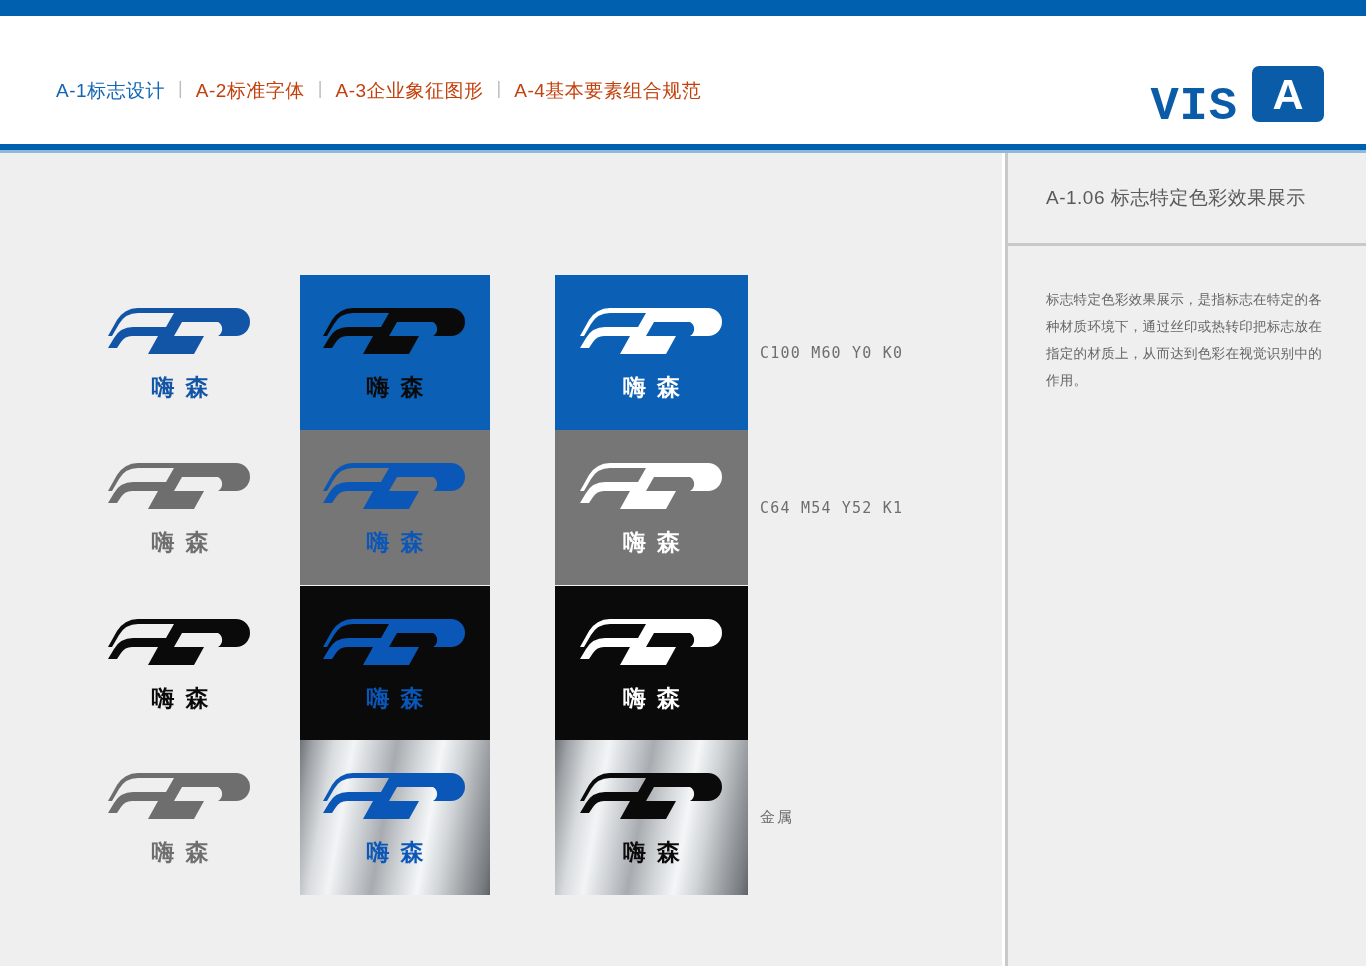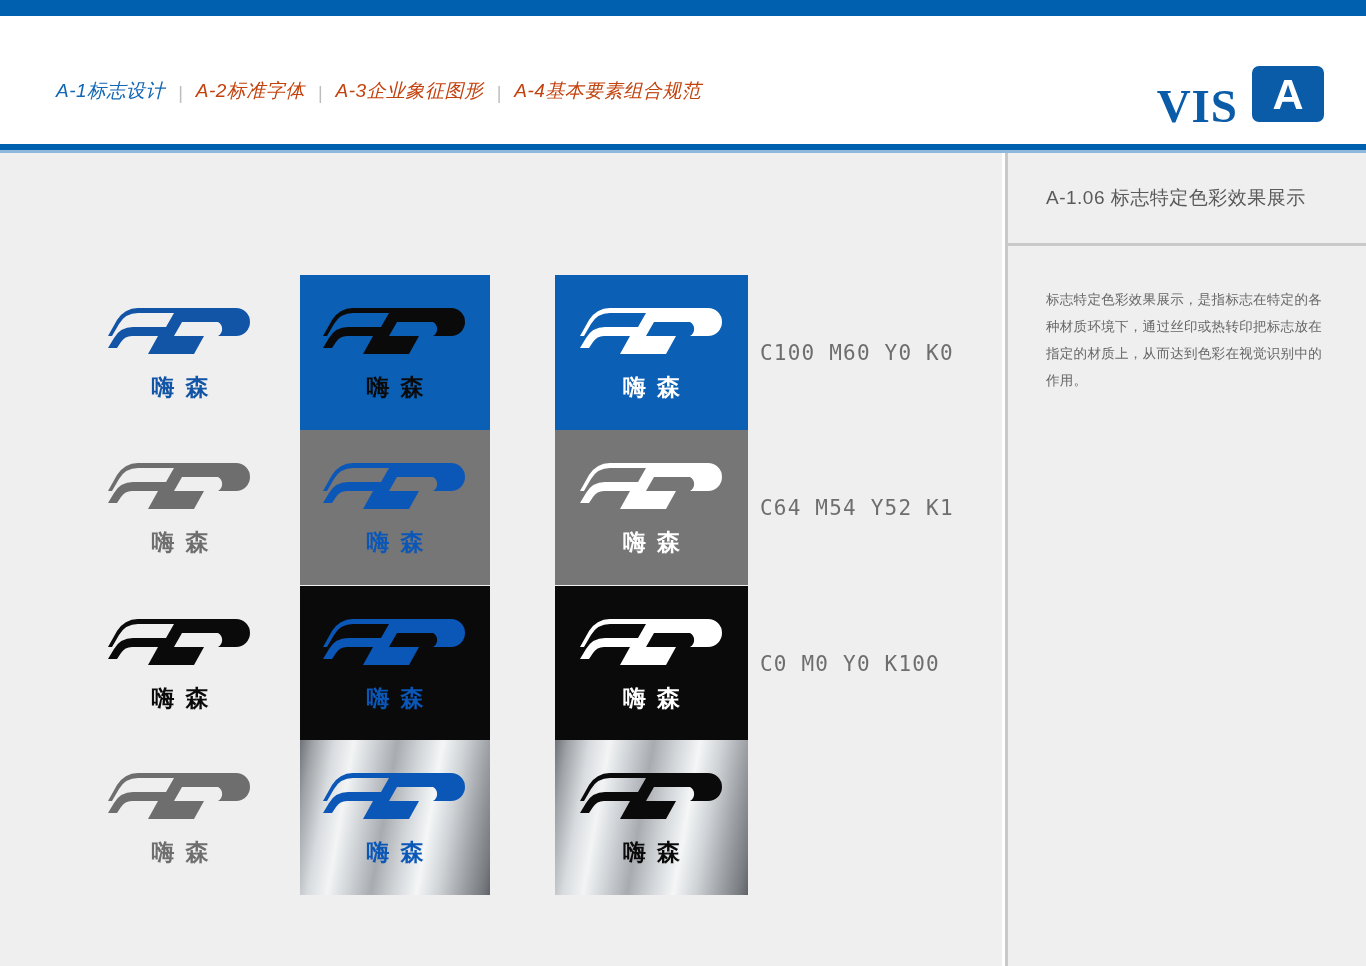"A-1标志设计" .nav { align-items: flex-end -> flex-start; font-style: italic -> none }
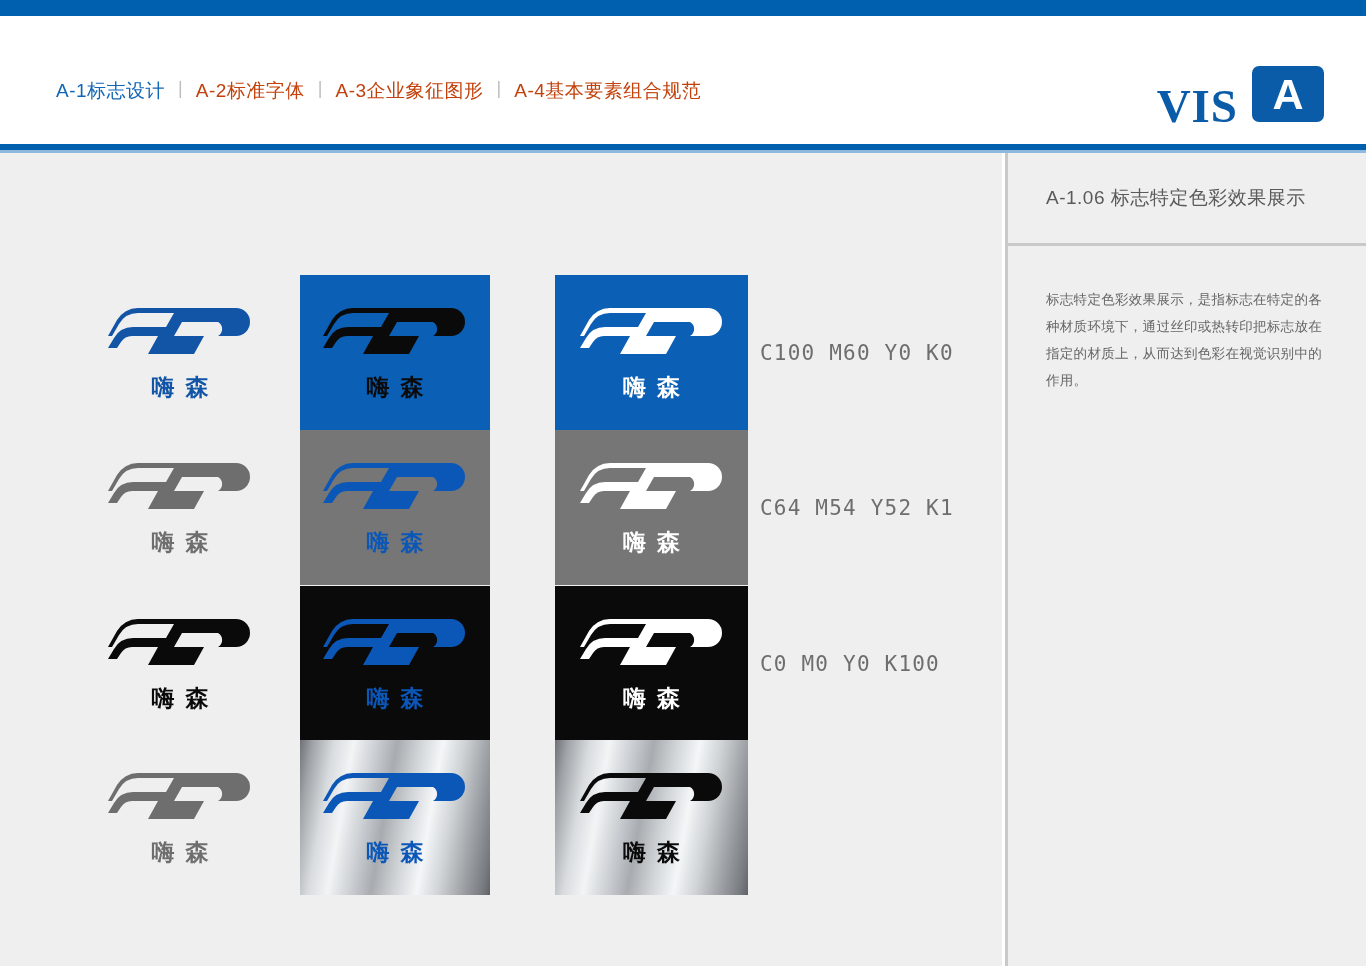"VIS" .vis-word { font-family: Liberation Serif, serif -> Liberation Mono, monospace }
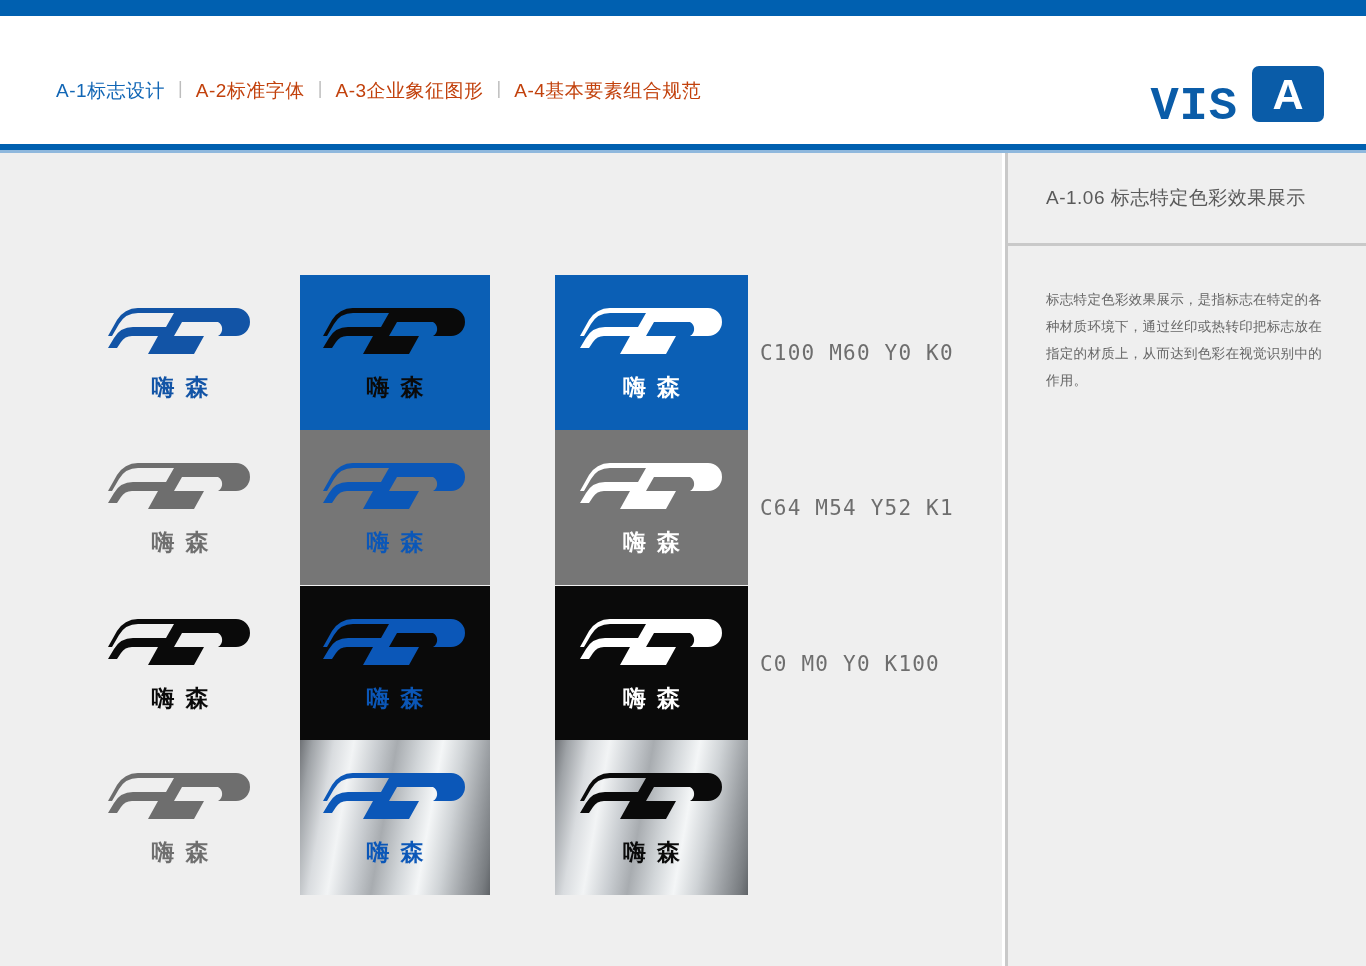"C100 M60 Y0 K0" .swatch-label { font-size: 21px -> 15px }
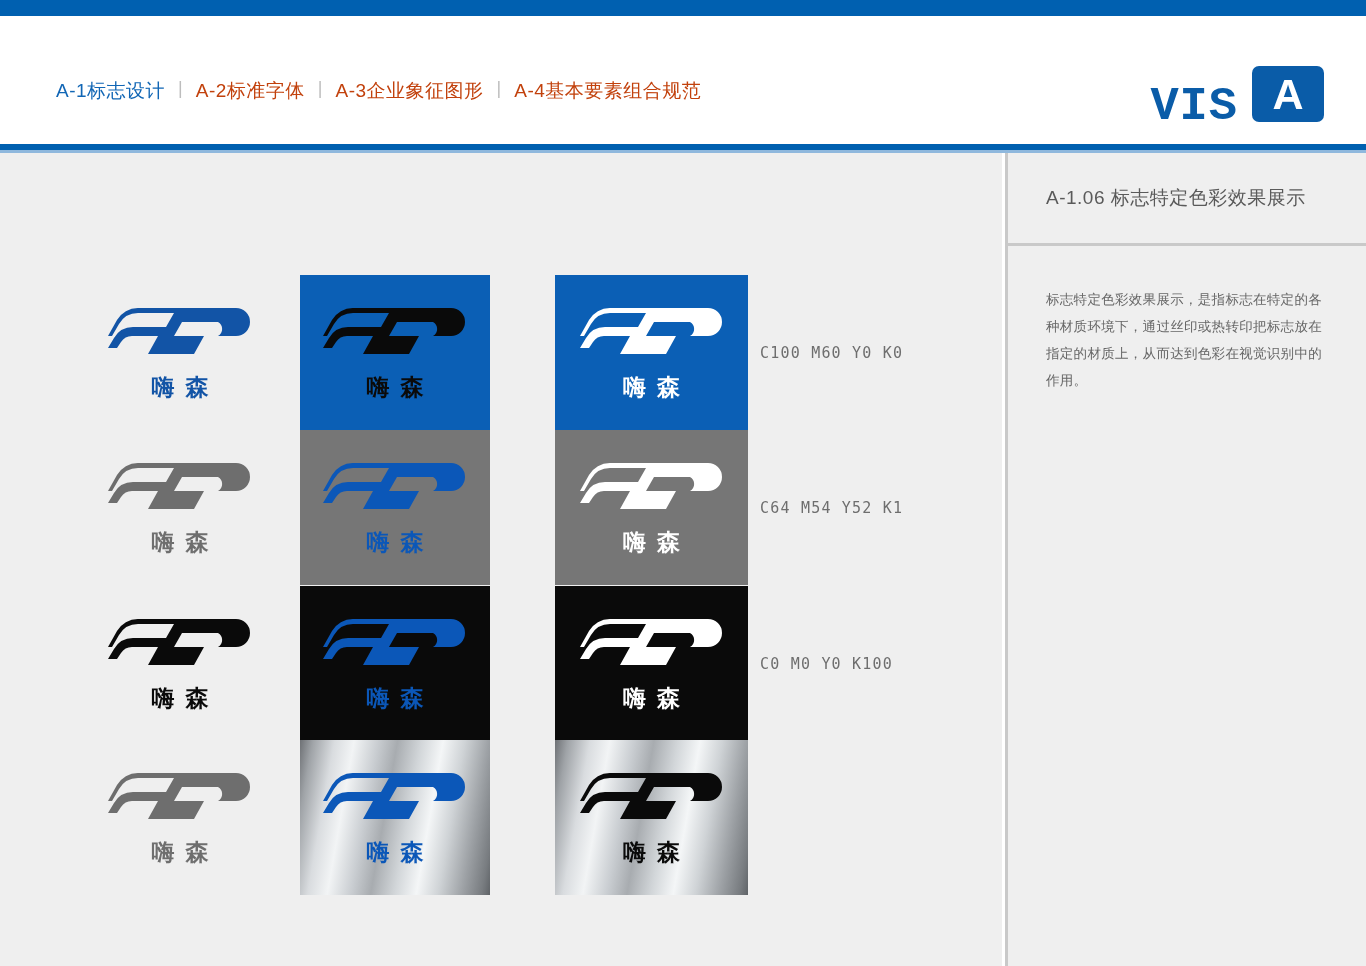"C0 M0 Y0 K100" div.cell { html: <div> <span>C0 M0 Y0 K100</span> </div> -> none }
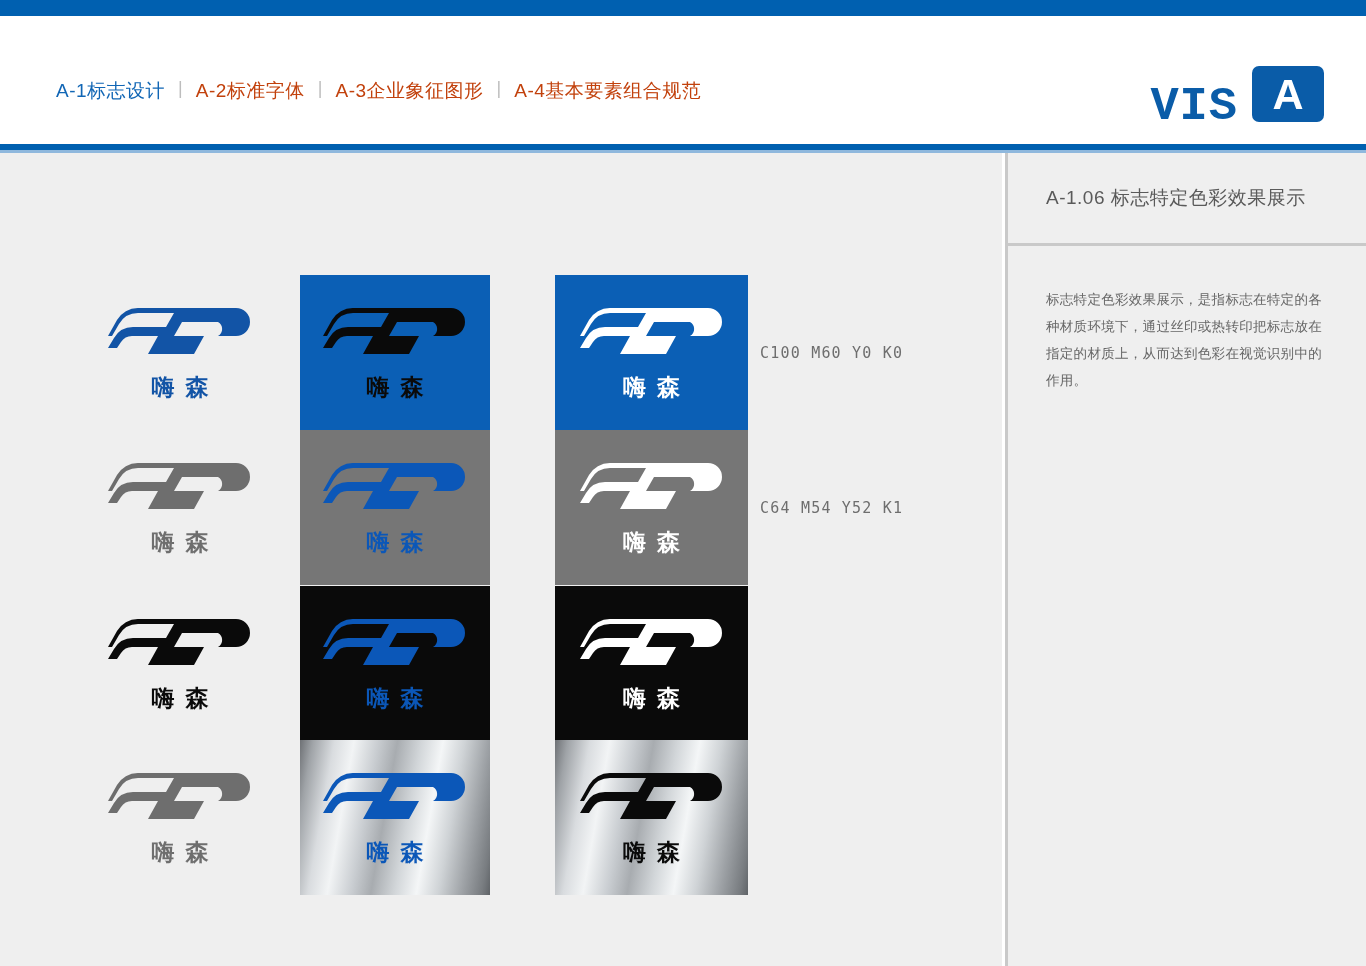"金属" div.cell { html: none -> <div> <span>金属</span> </div> }
